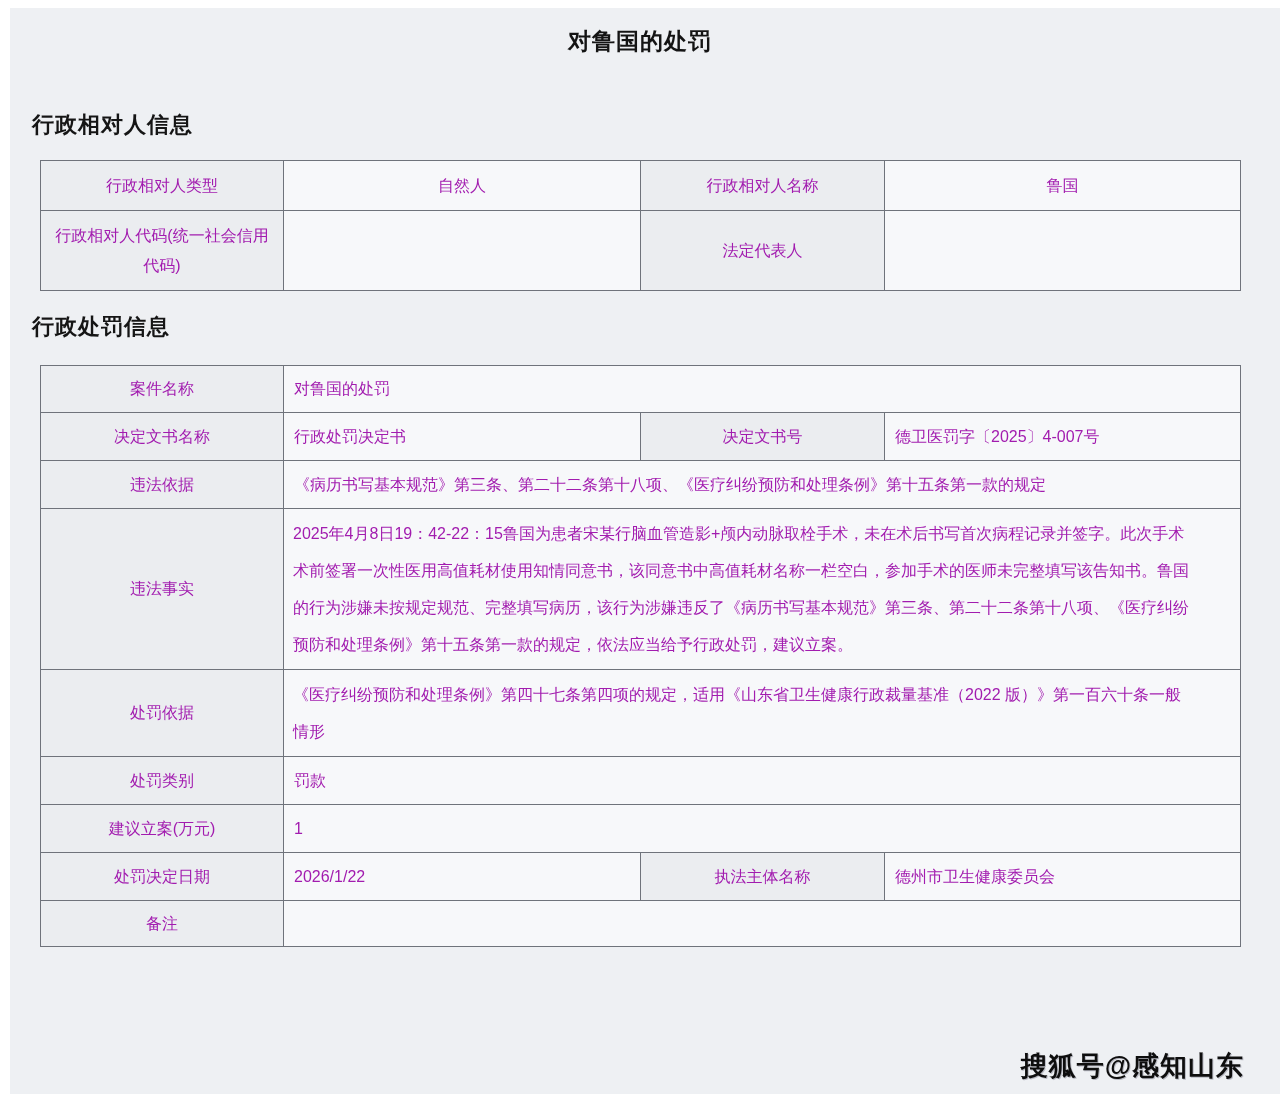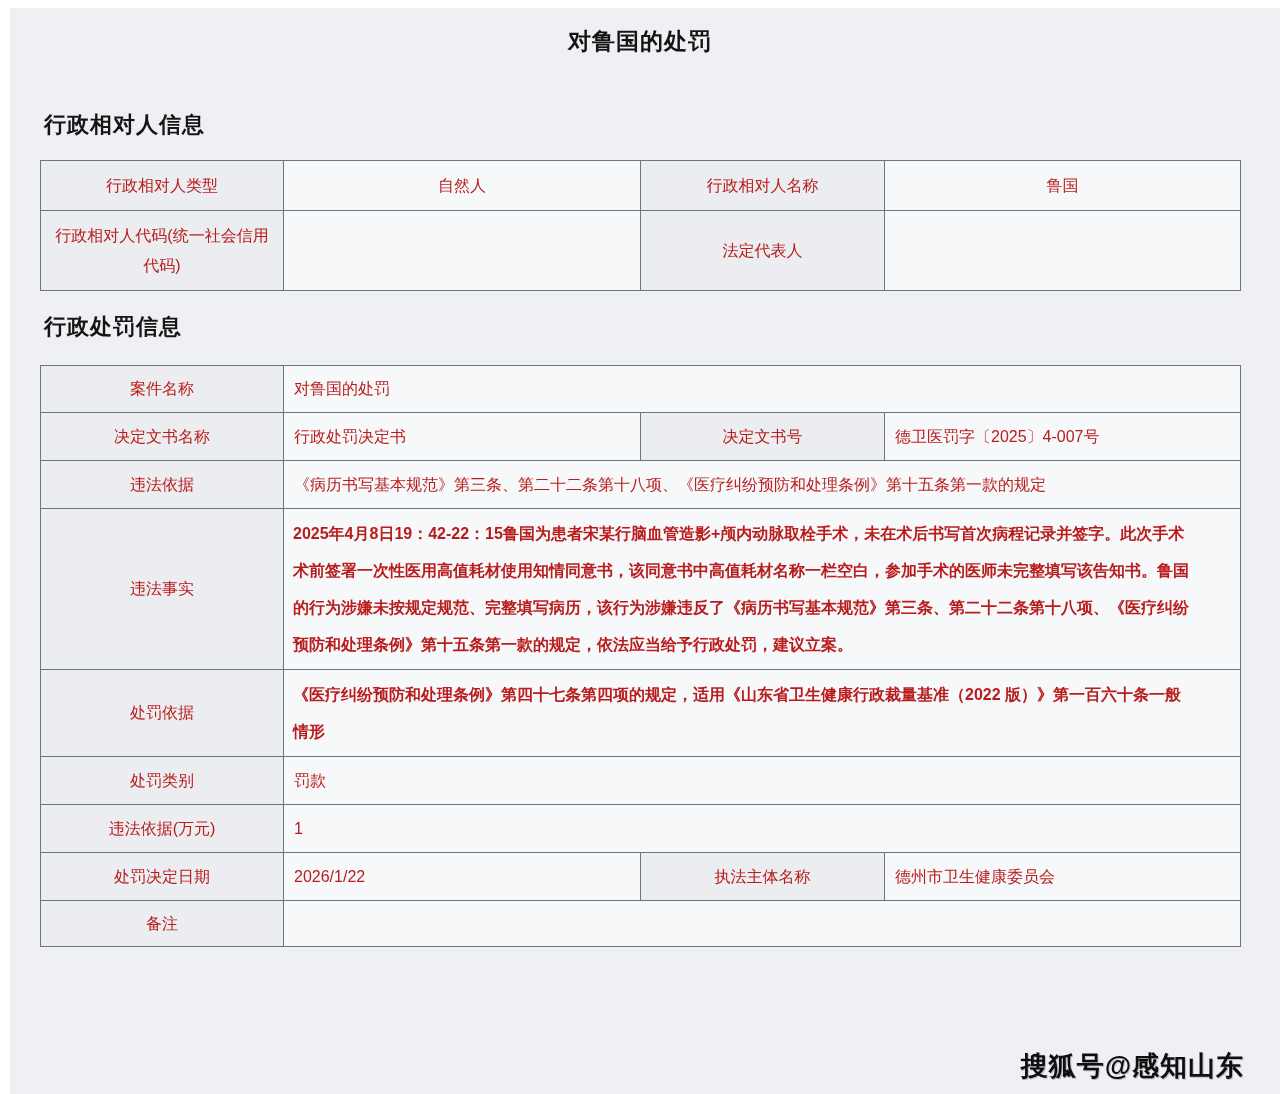"行政相对人信息" .section-heading { left: 44px -> 32px }
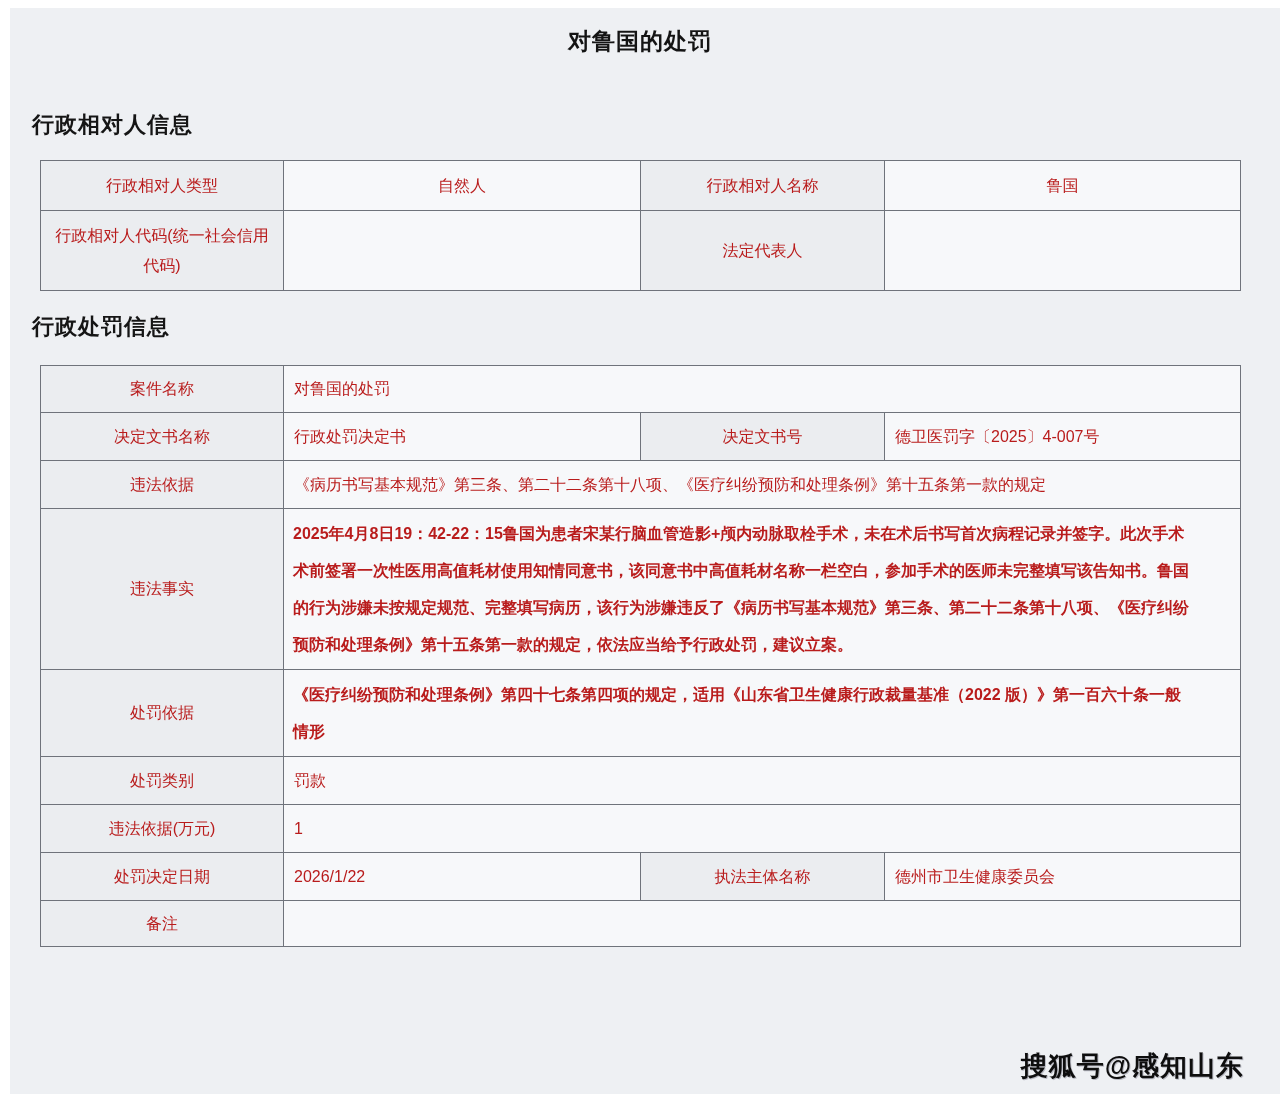"行政相对人类型" td { color: #b91c1c -> #a21caf }
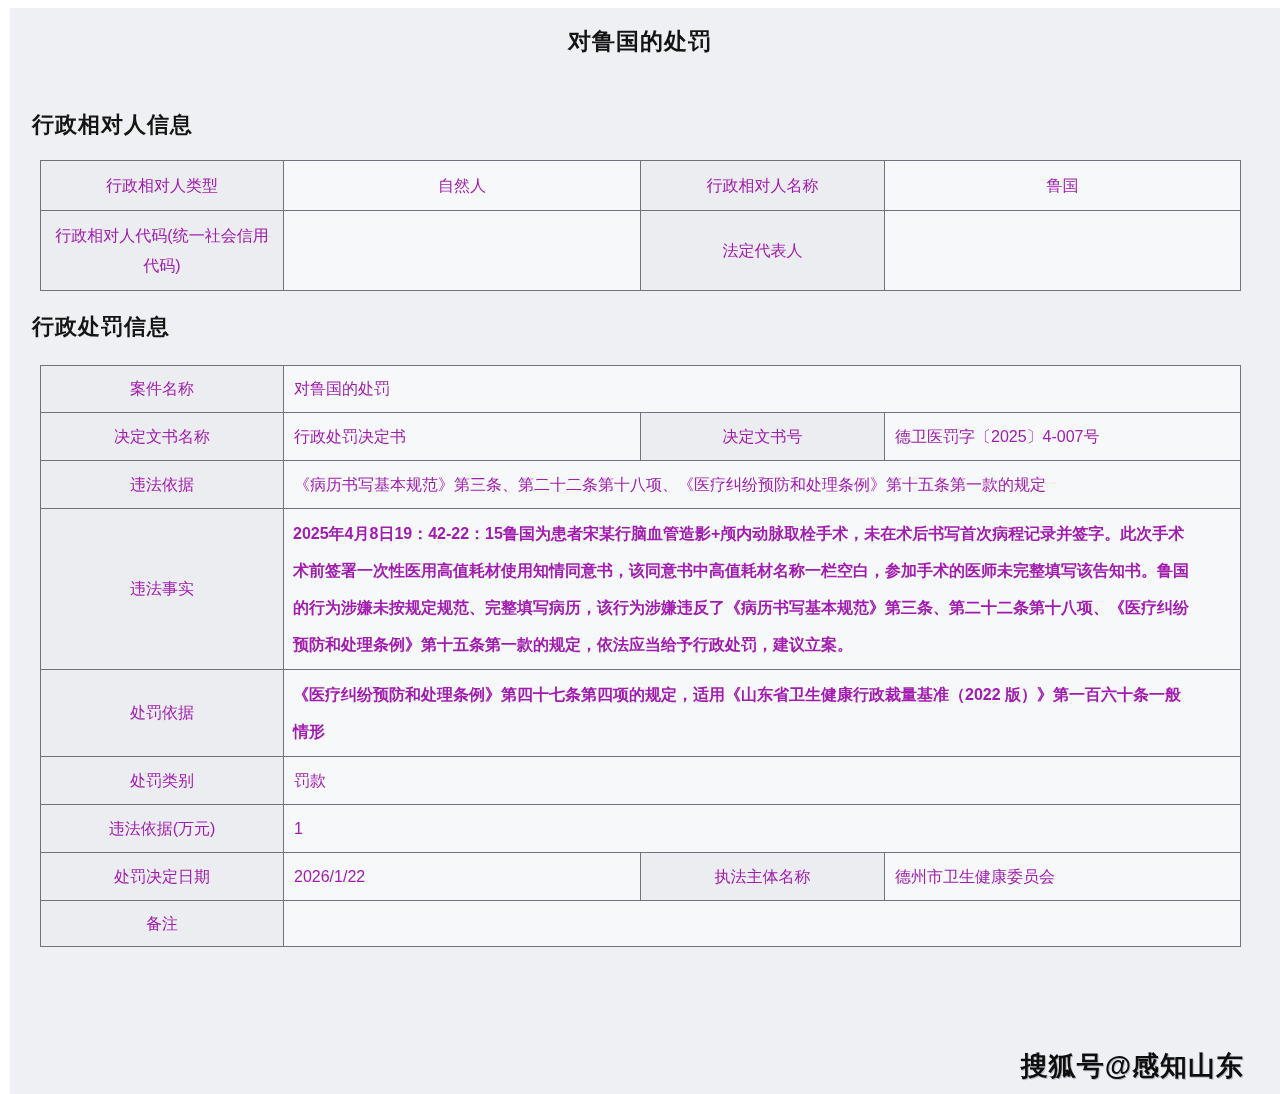"2025年4月8日19：42-22：15鲁国为患者宋某行脑血管造影+颅内动脉取栓" td.val.longtext { font-weight: bold -> none }
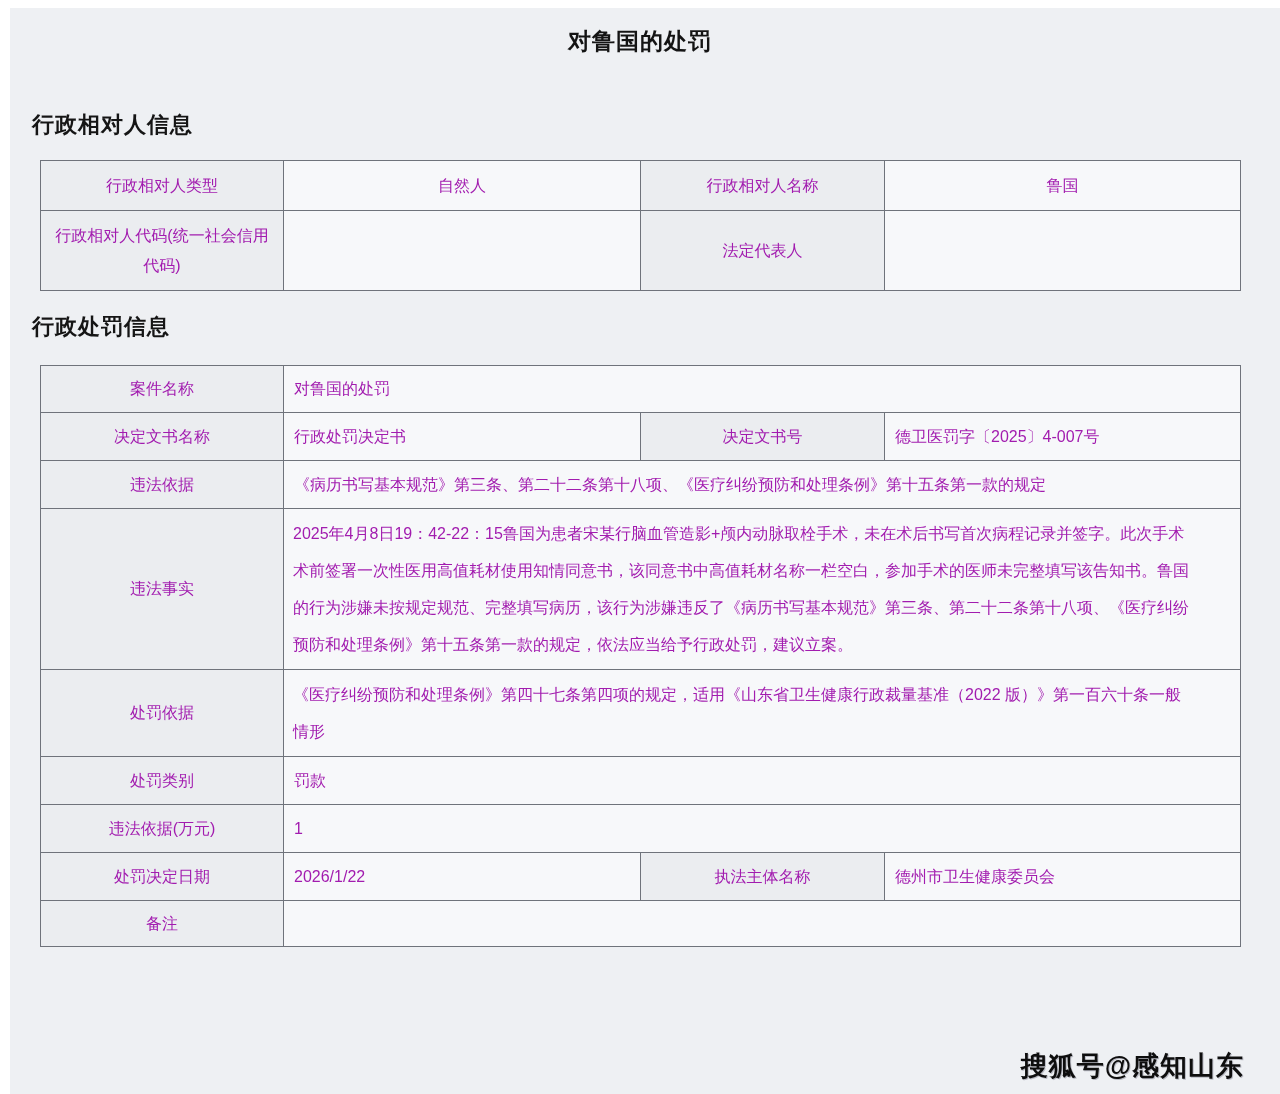"违法依据(万元)" td.lbl { text: 违法依据 -> 建议立案 }
